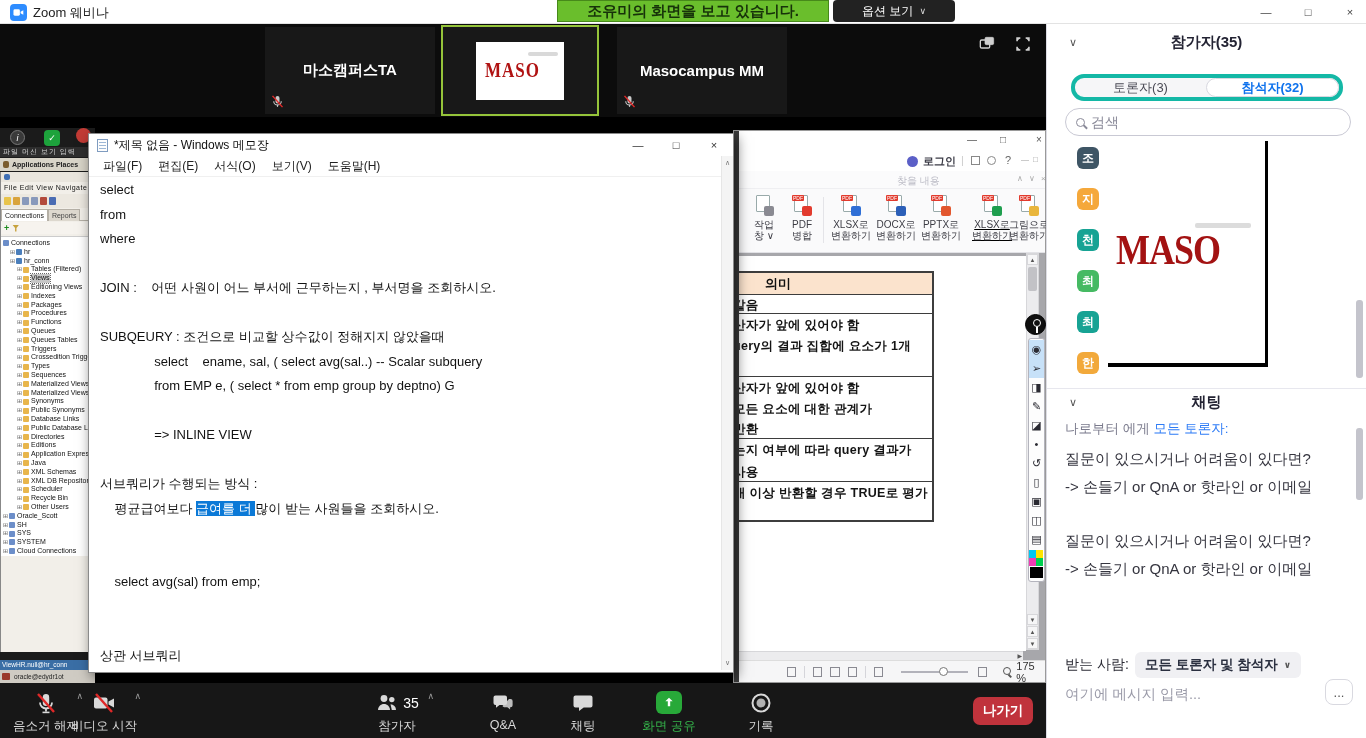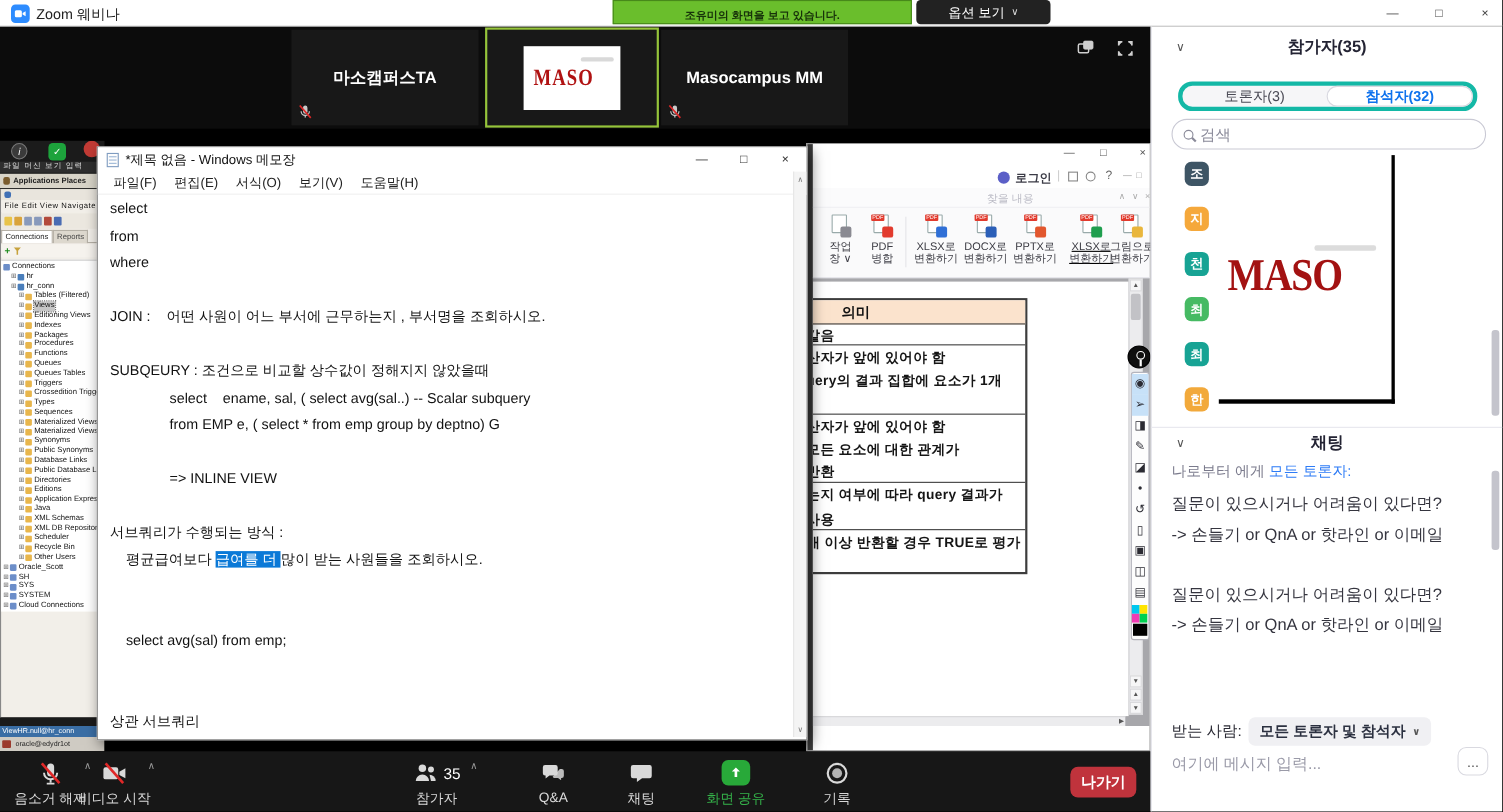"조유미의 화면을 보고 있습니다." .share-banner { align-items: flex-end -> center; font-size: 10px -> 15px }
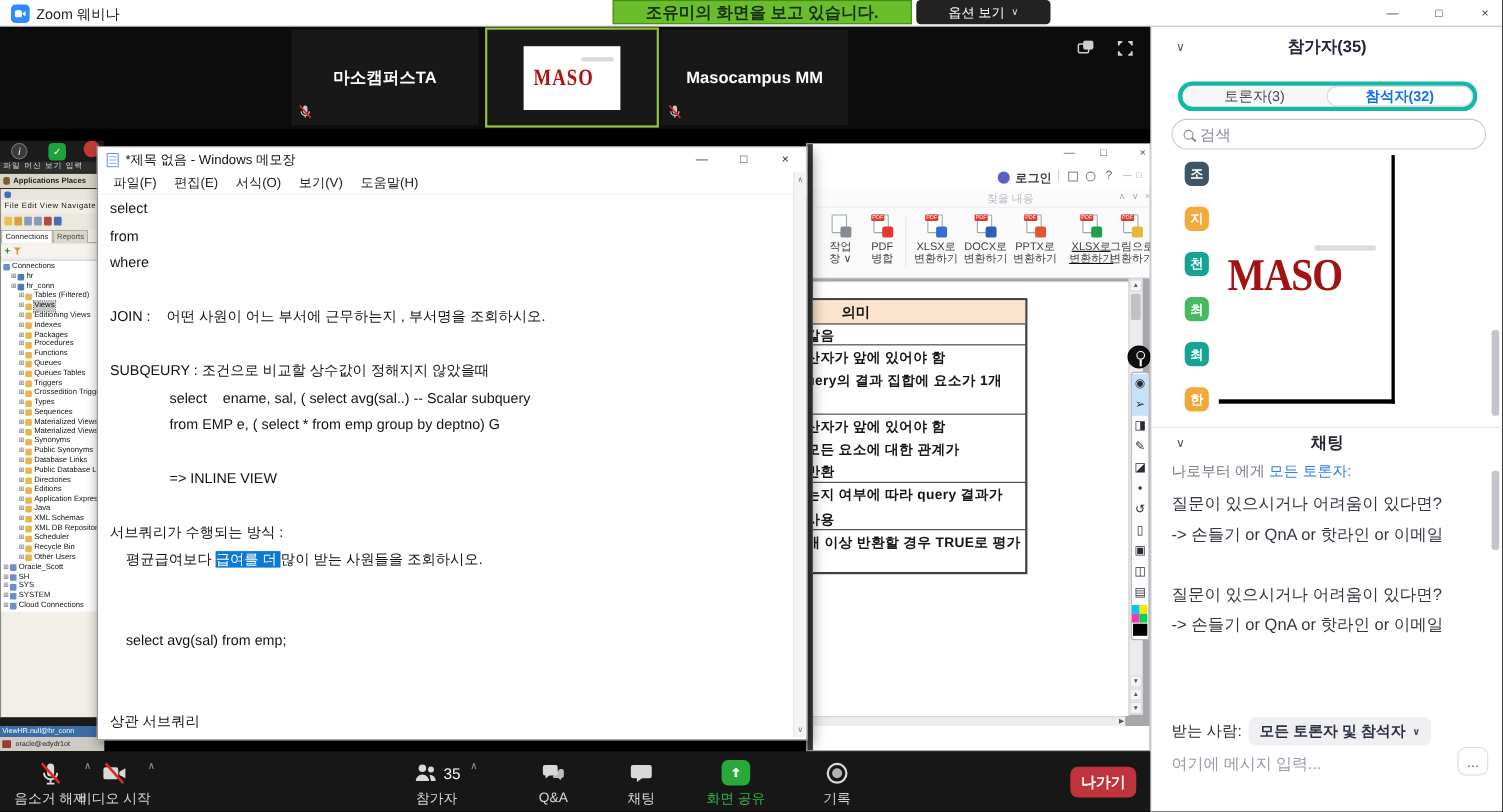"Masocampus MM" div.tile { left: 601px -> 617px }
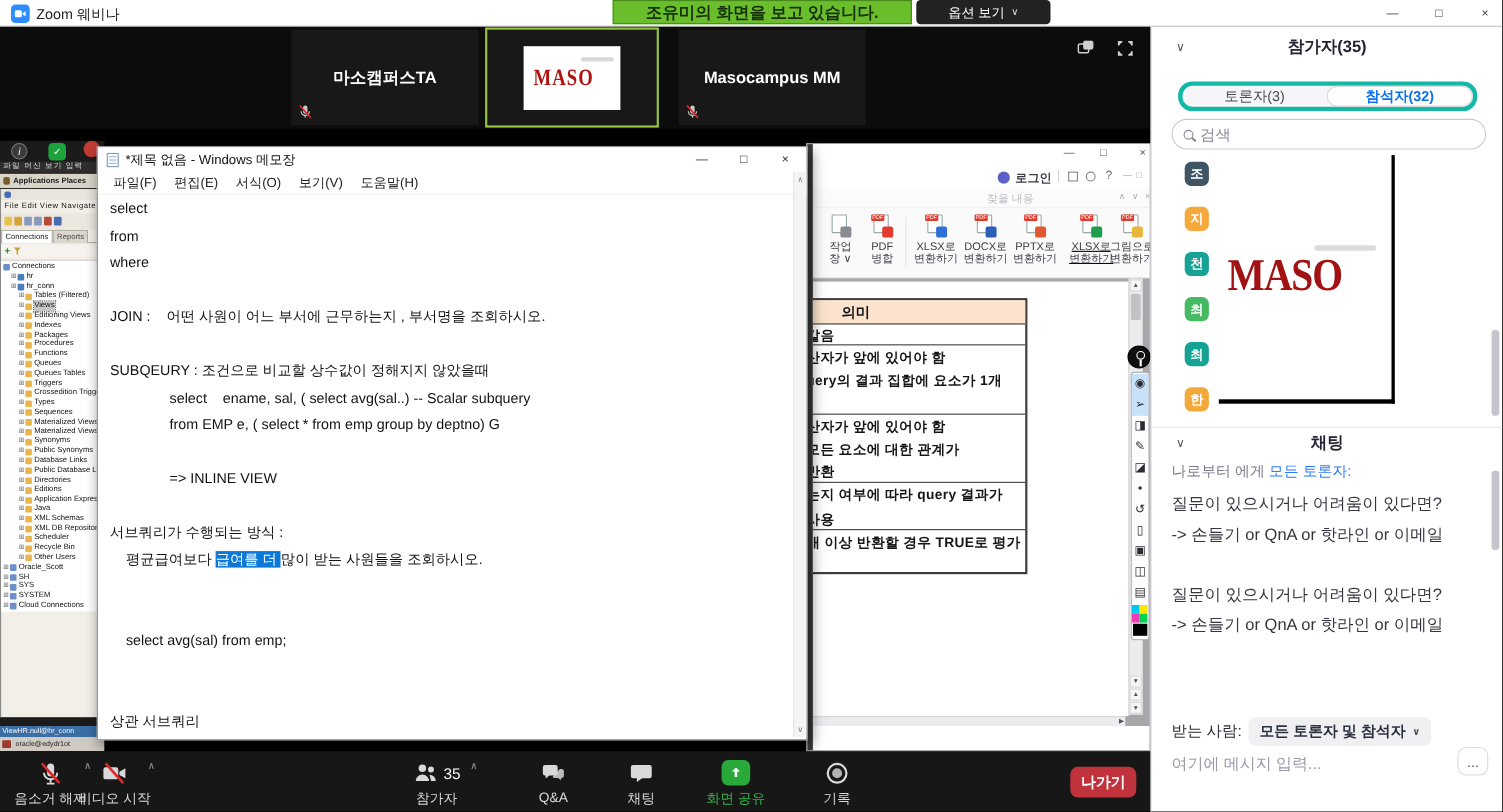"175 %" div.pdf-status { html: none -> <div> <span></span> <span></span> <span></span> <span></span> <span></span> <span></span> <span></span> <span></span> <span> <span></span> </span> <span></span> <span></span> <span>175 %</span> </div> }
